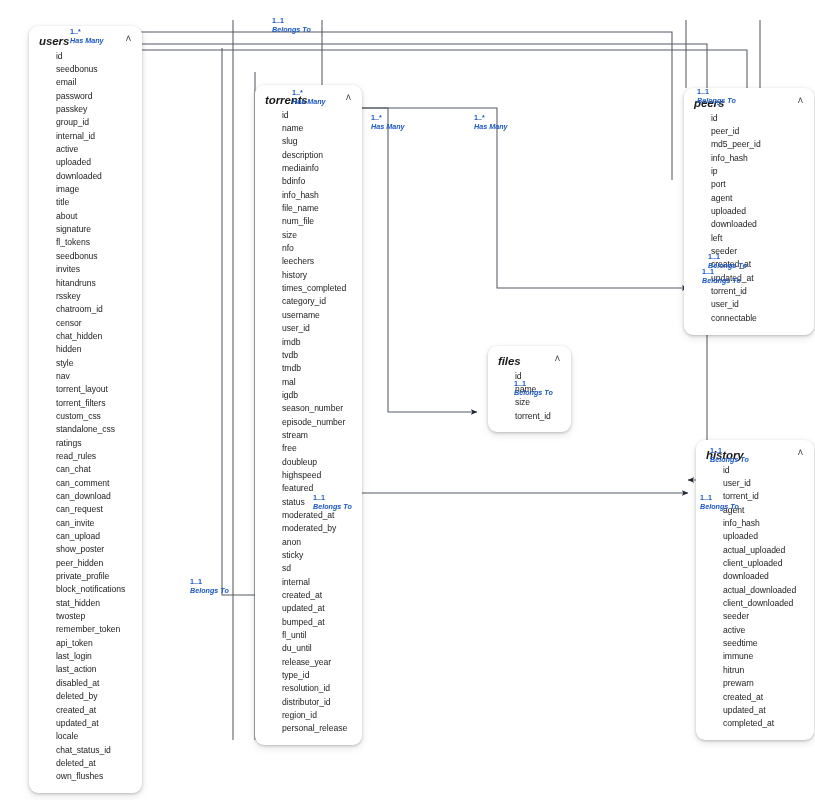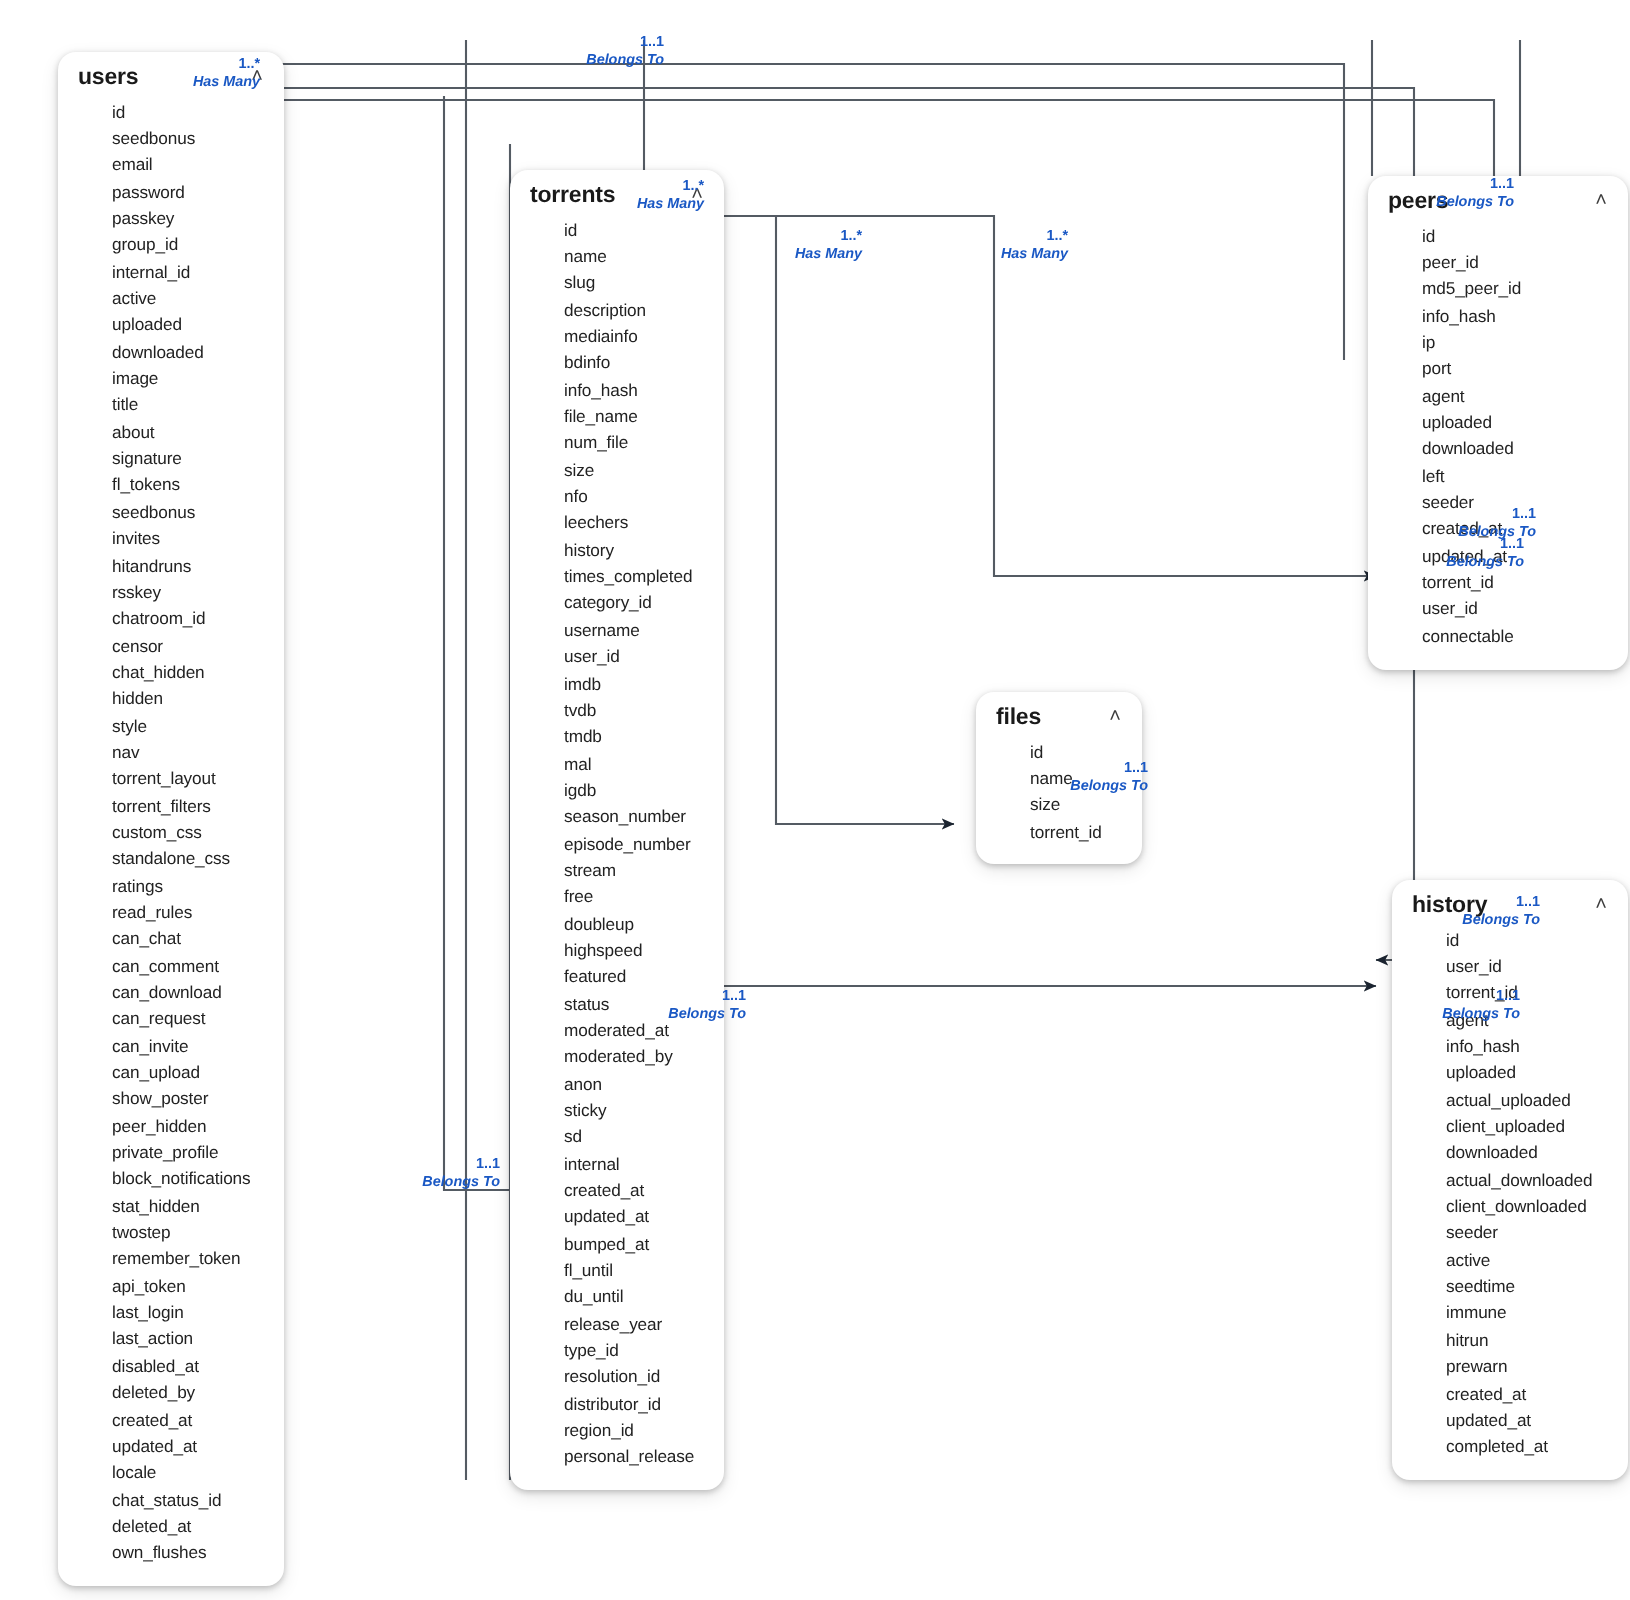"1..1" .rel-label { text-align: right -> left }
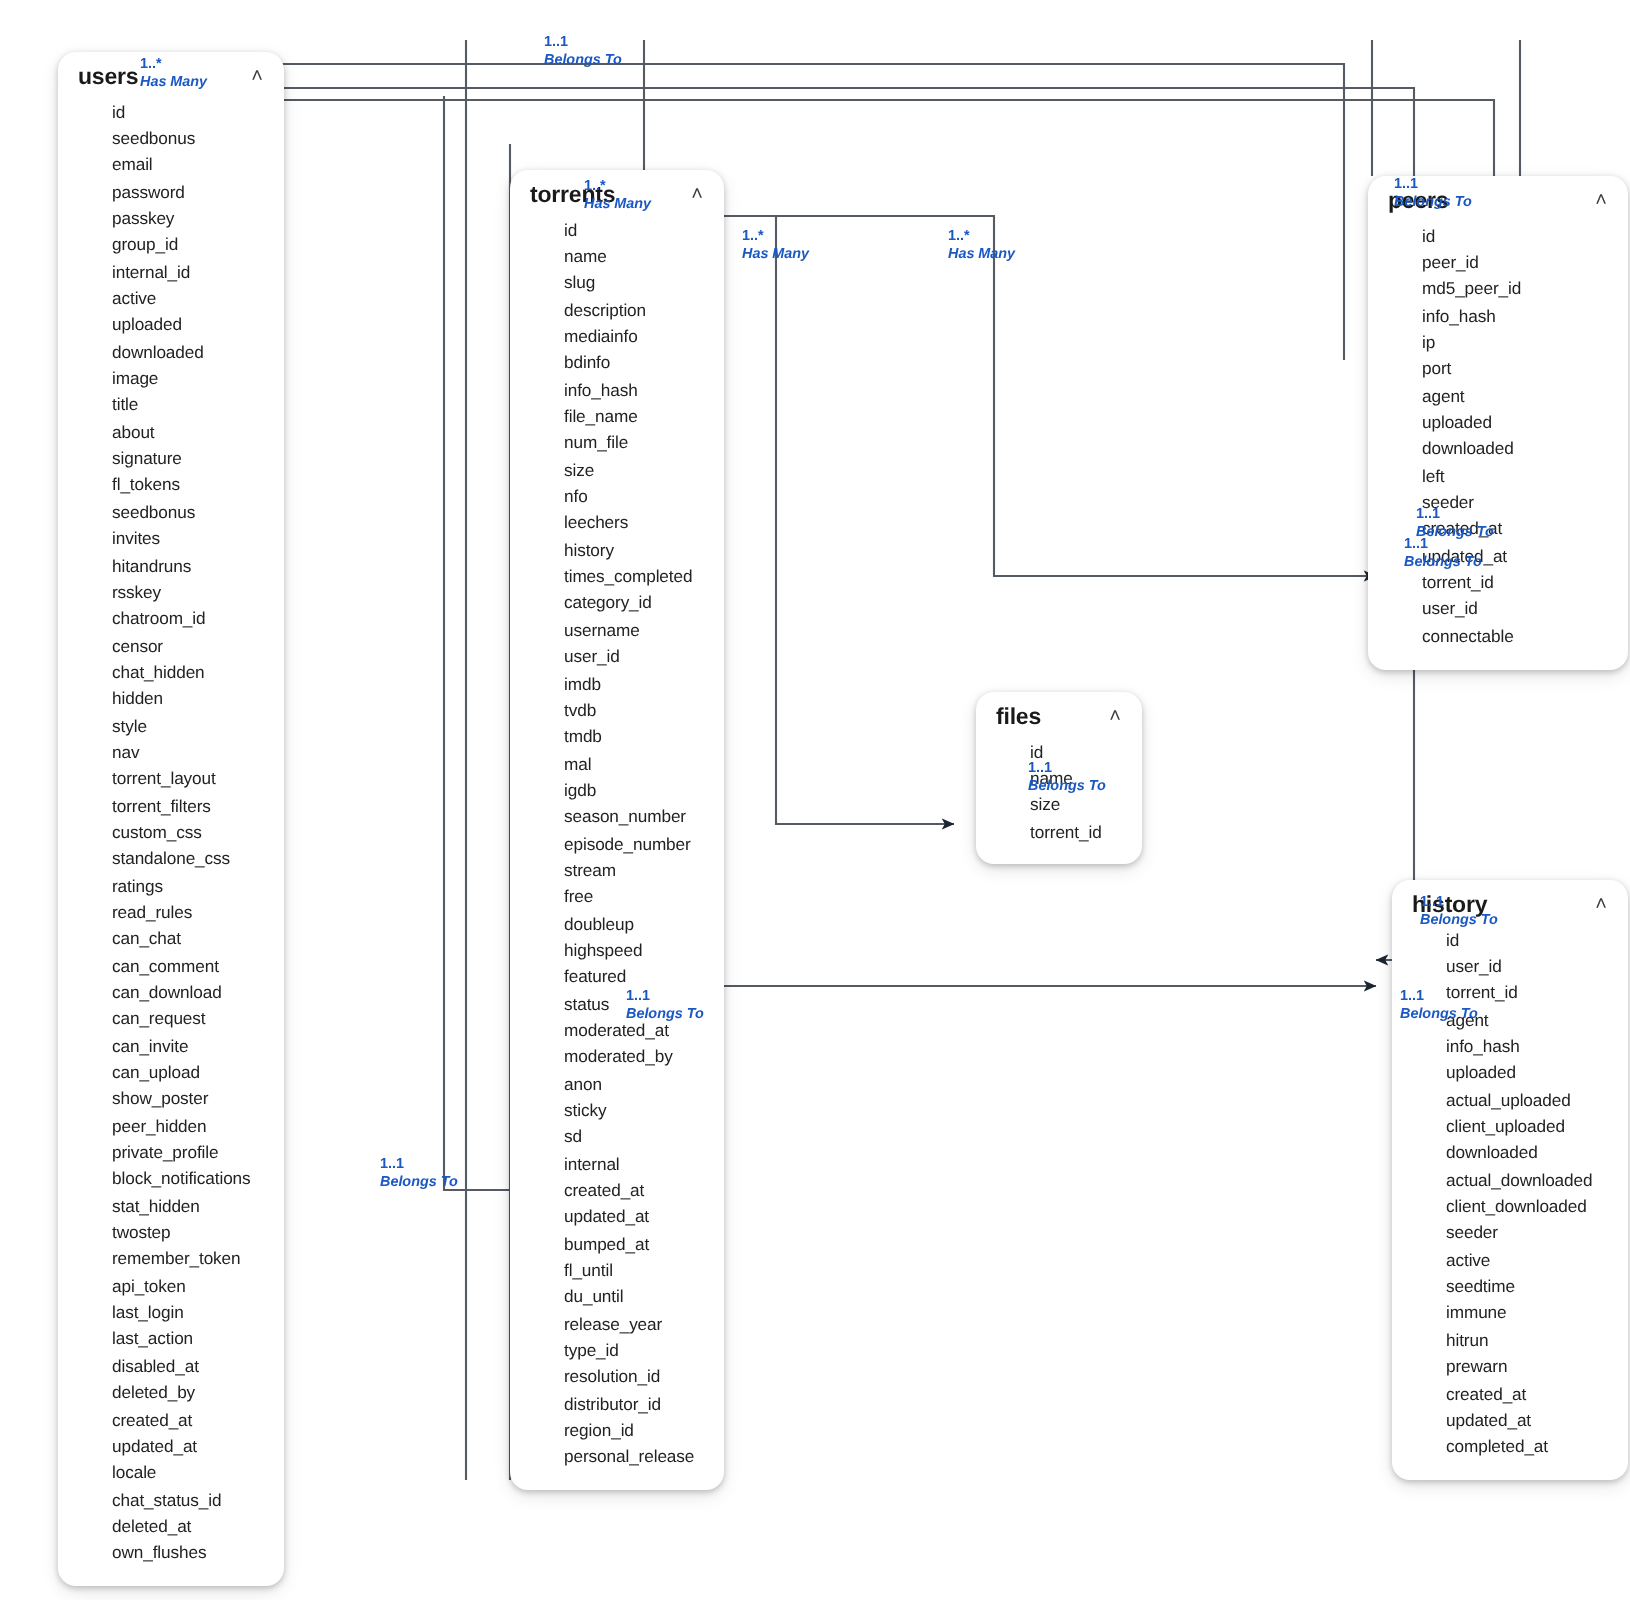"users" .table-header { align-items: none -> center; font-style: none -> italic }
